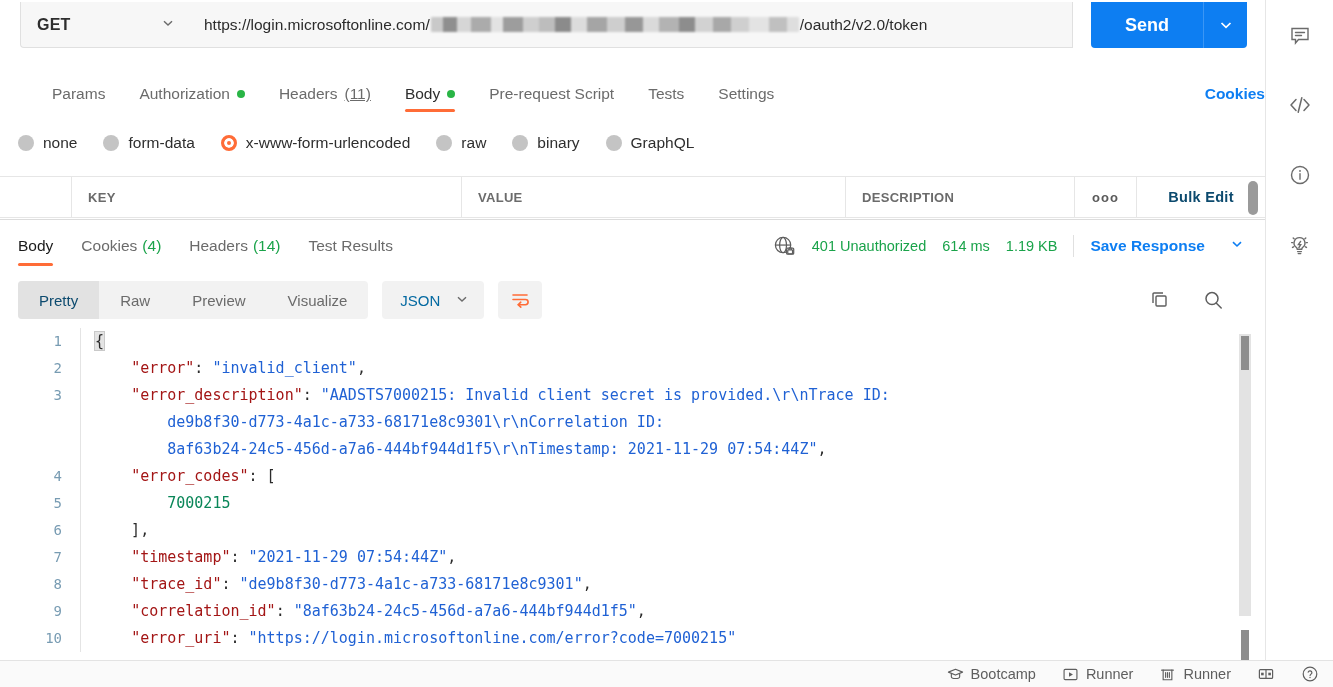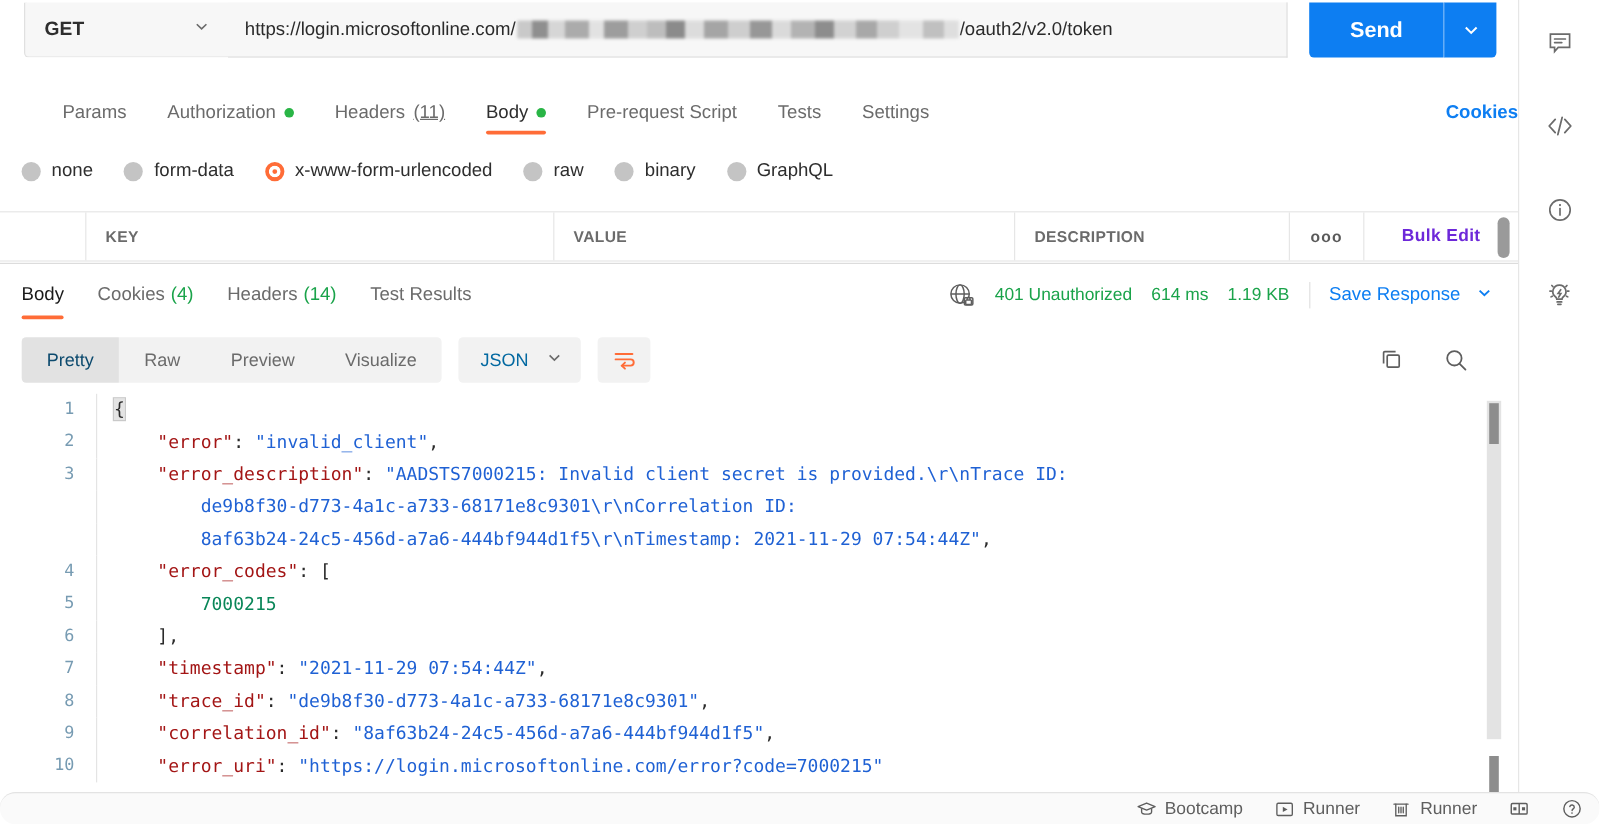"Bulk Edit" .kv-bulk { color: #6d28d9 -> #0c4a6e }
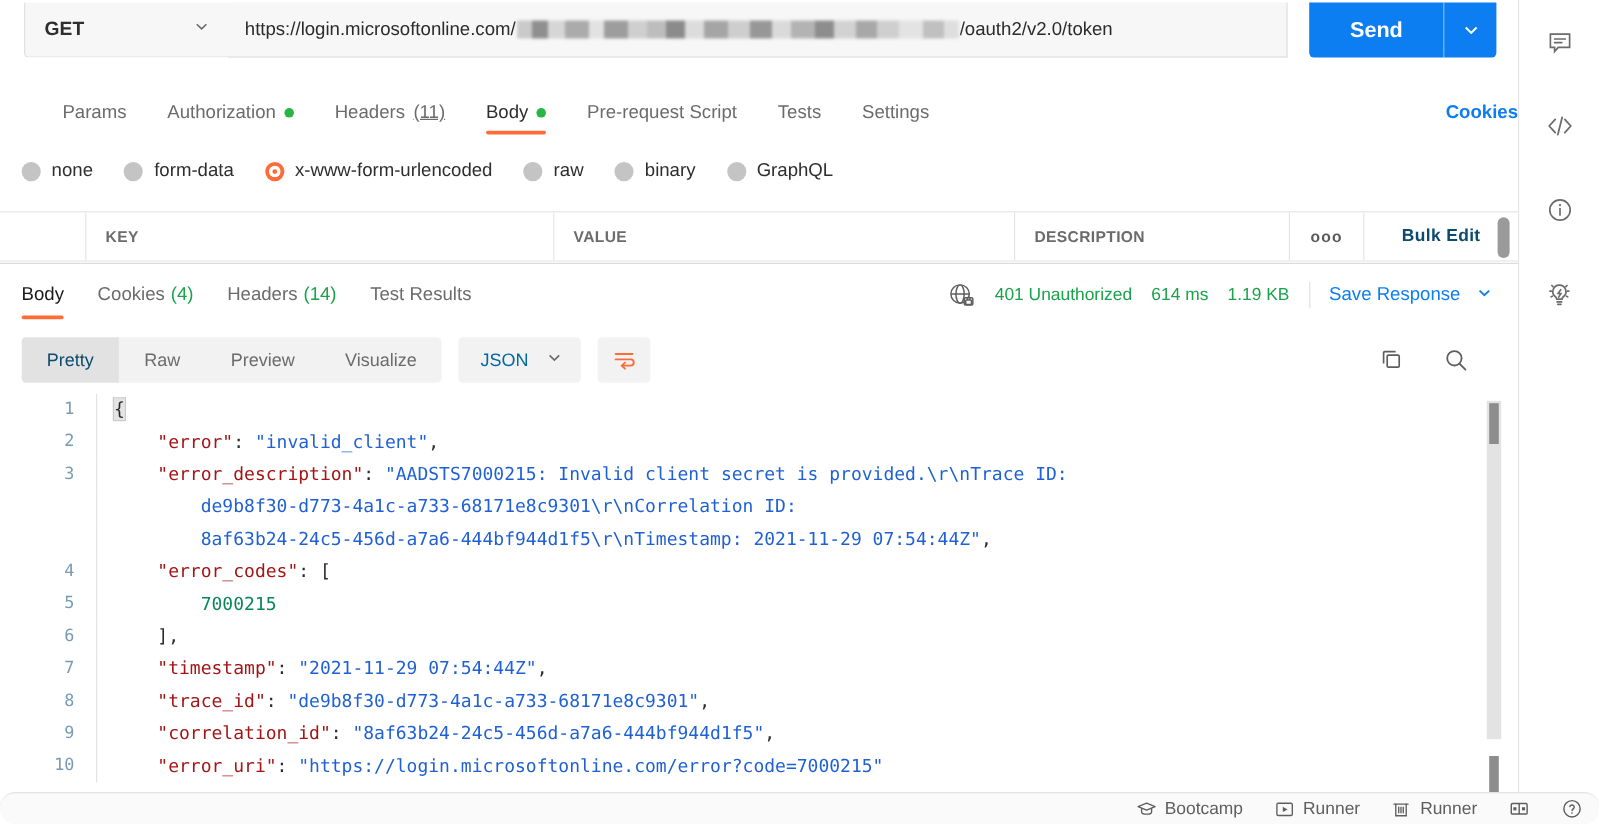"Save Response" .save-resp { font-weight: 400 -> 700; gap: 12px -> 24px }
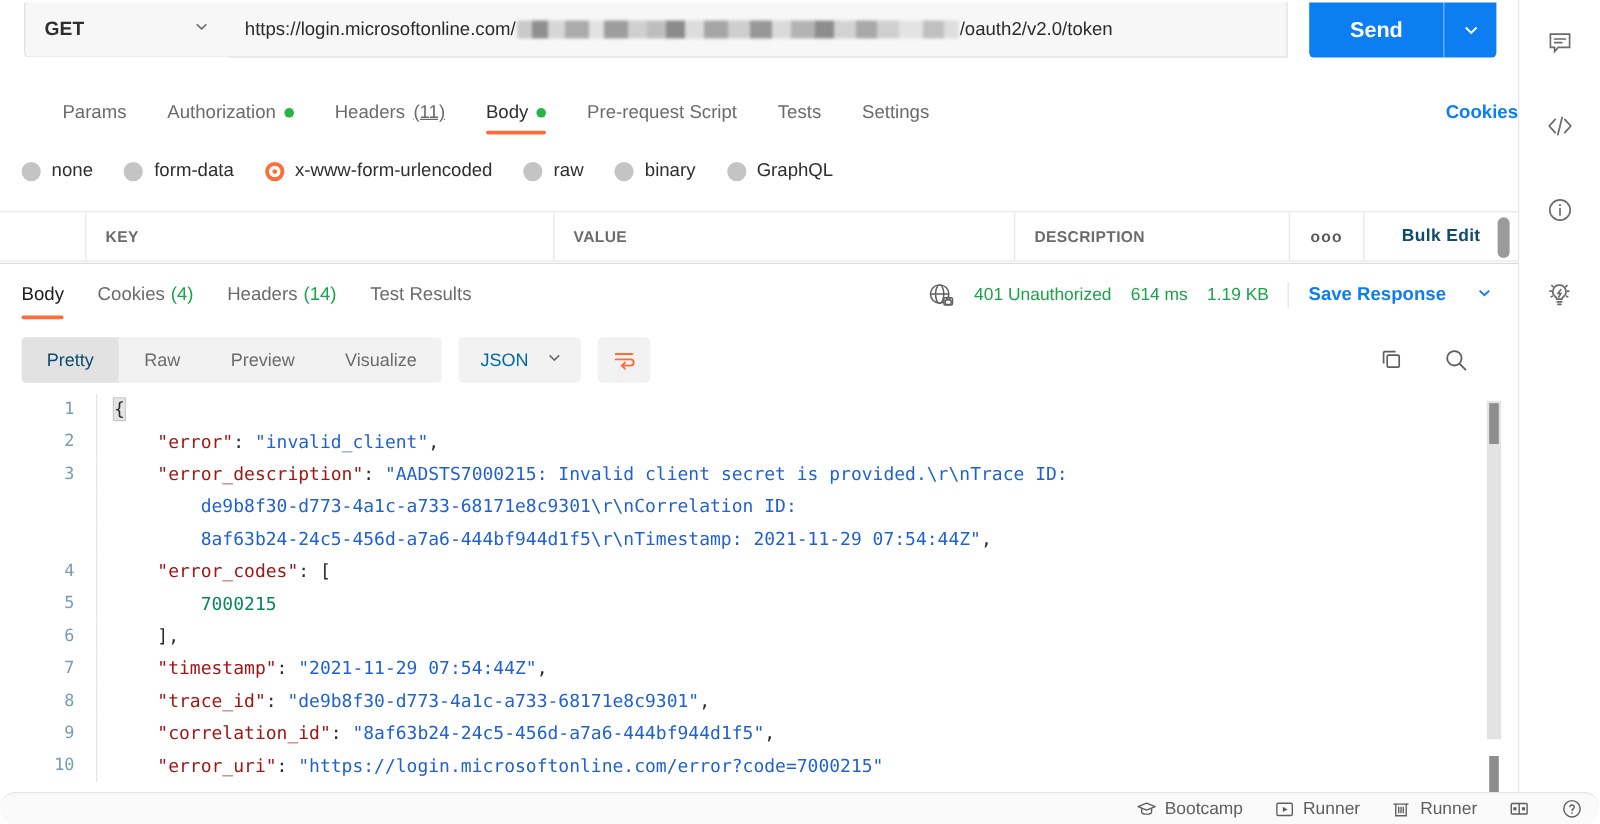"Bootcamp" .status-bar { border-radius: 13px -> none }
